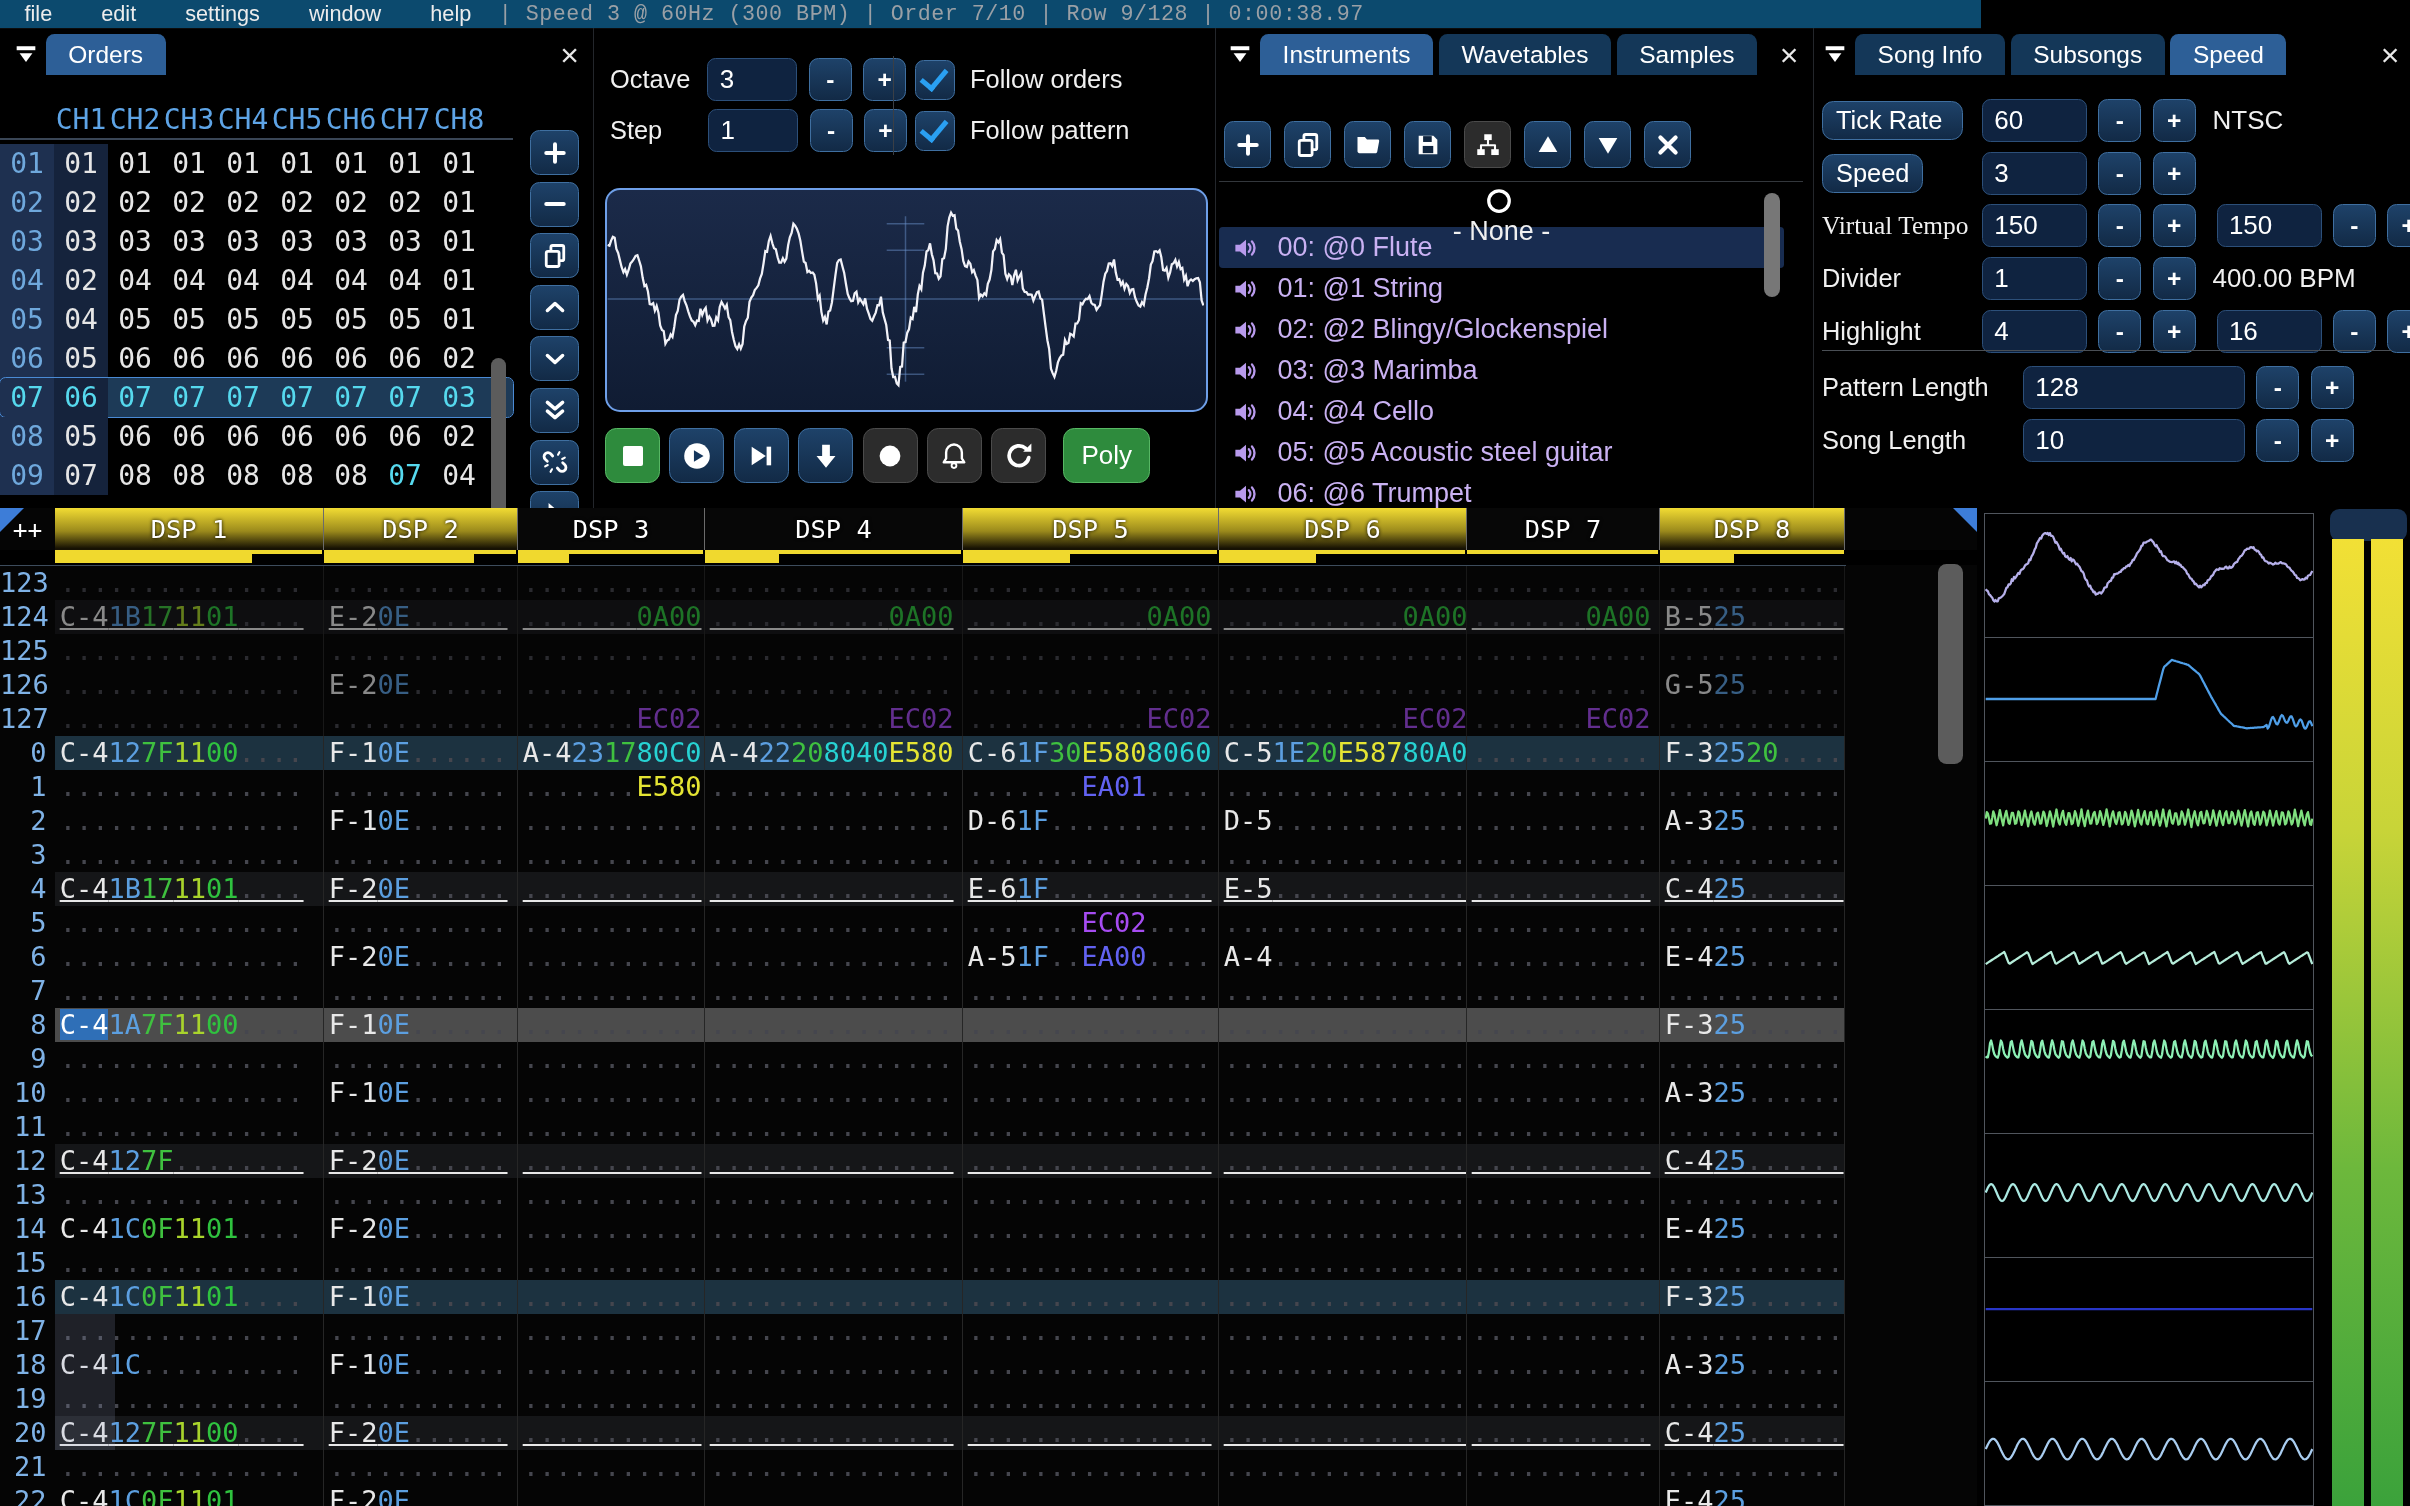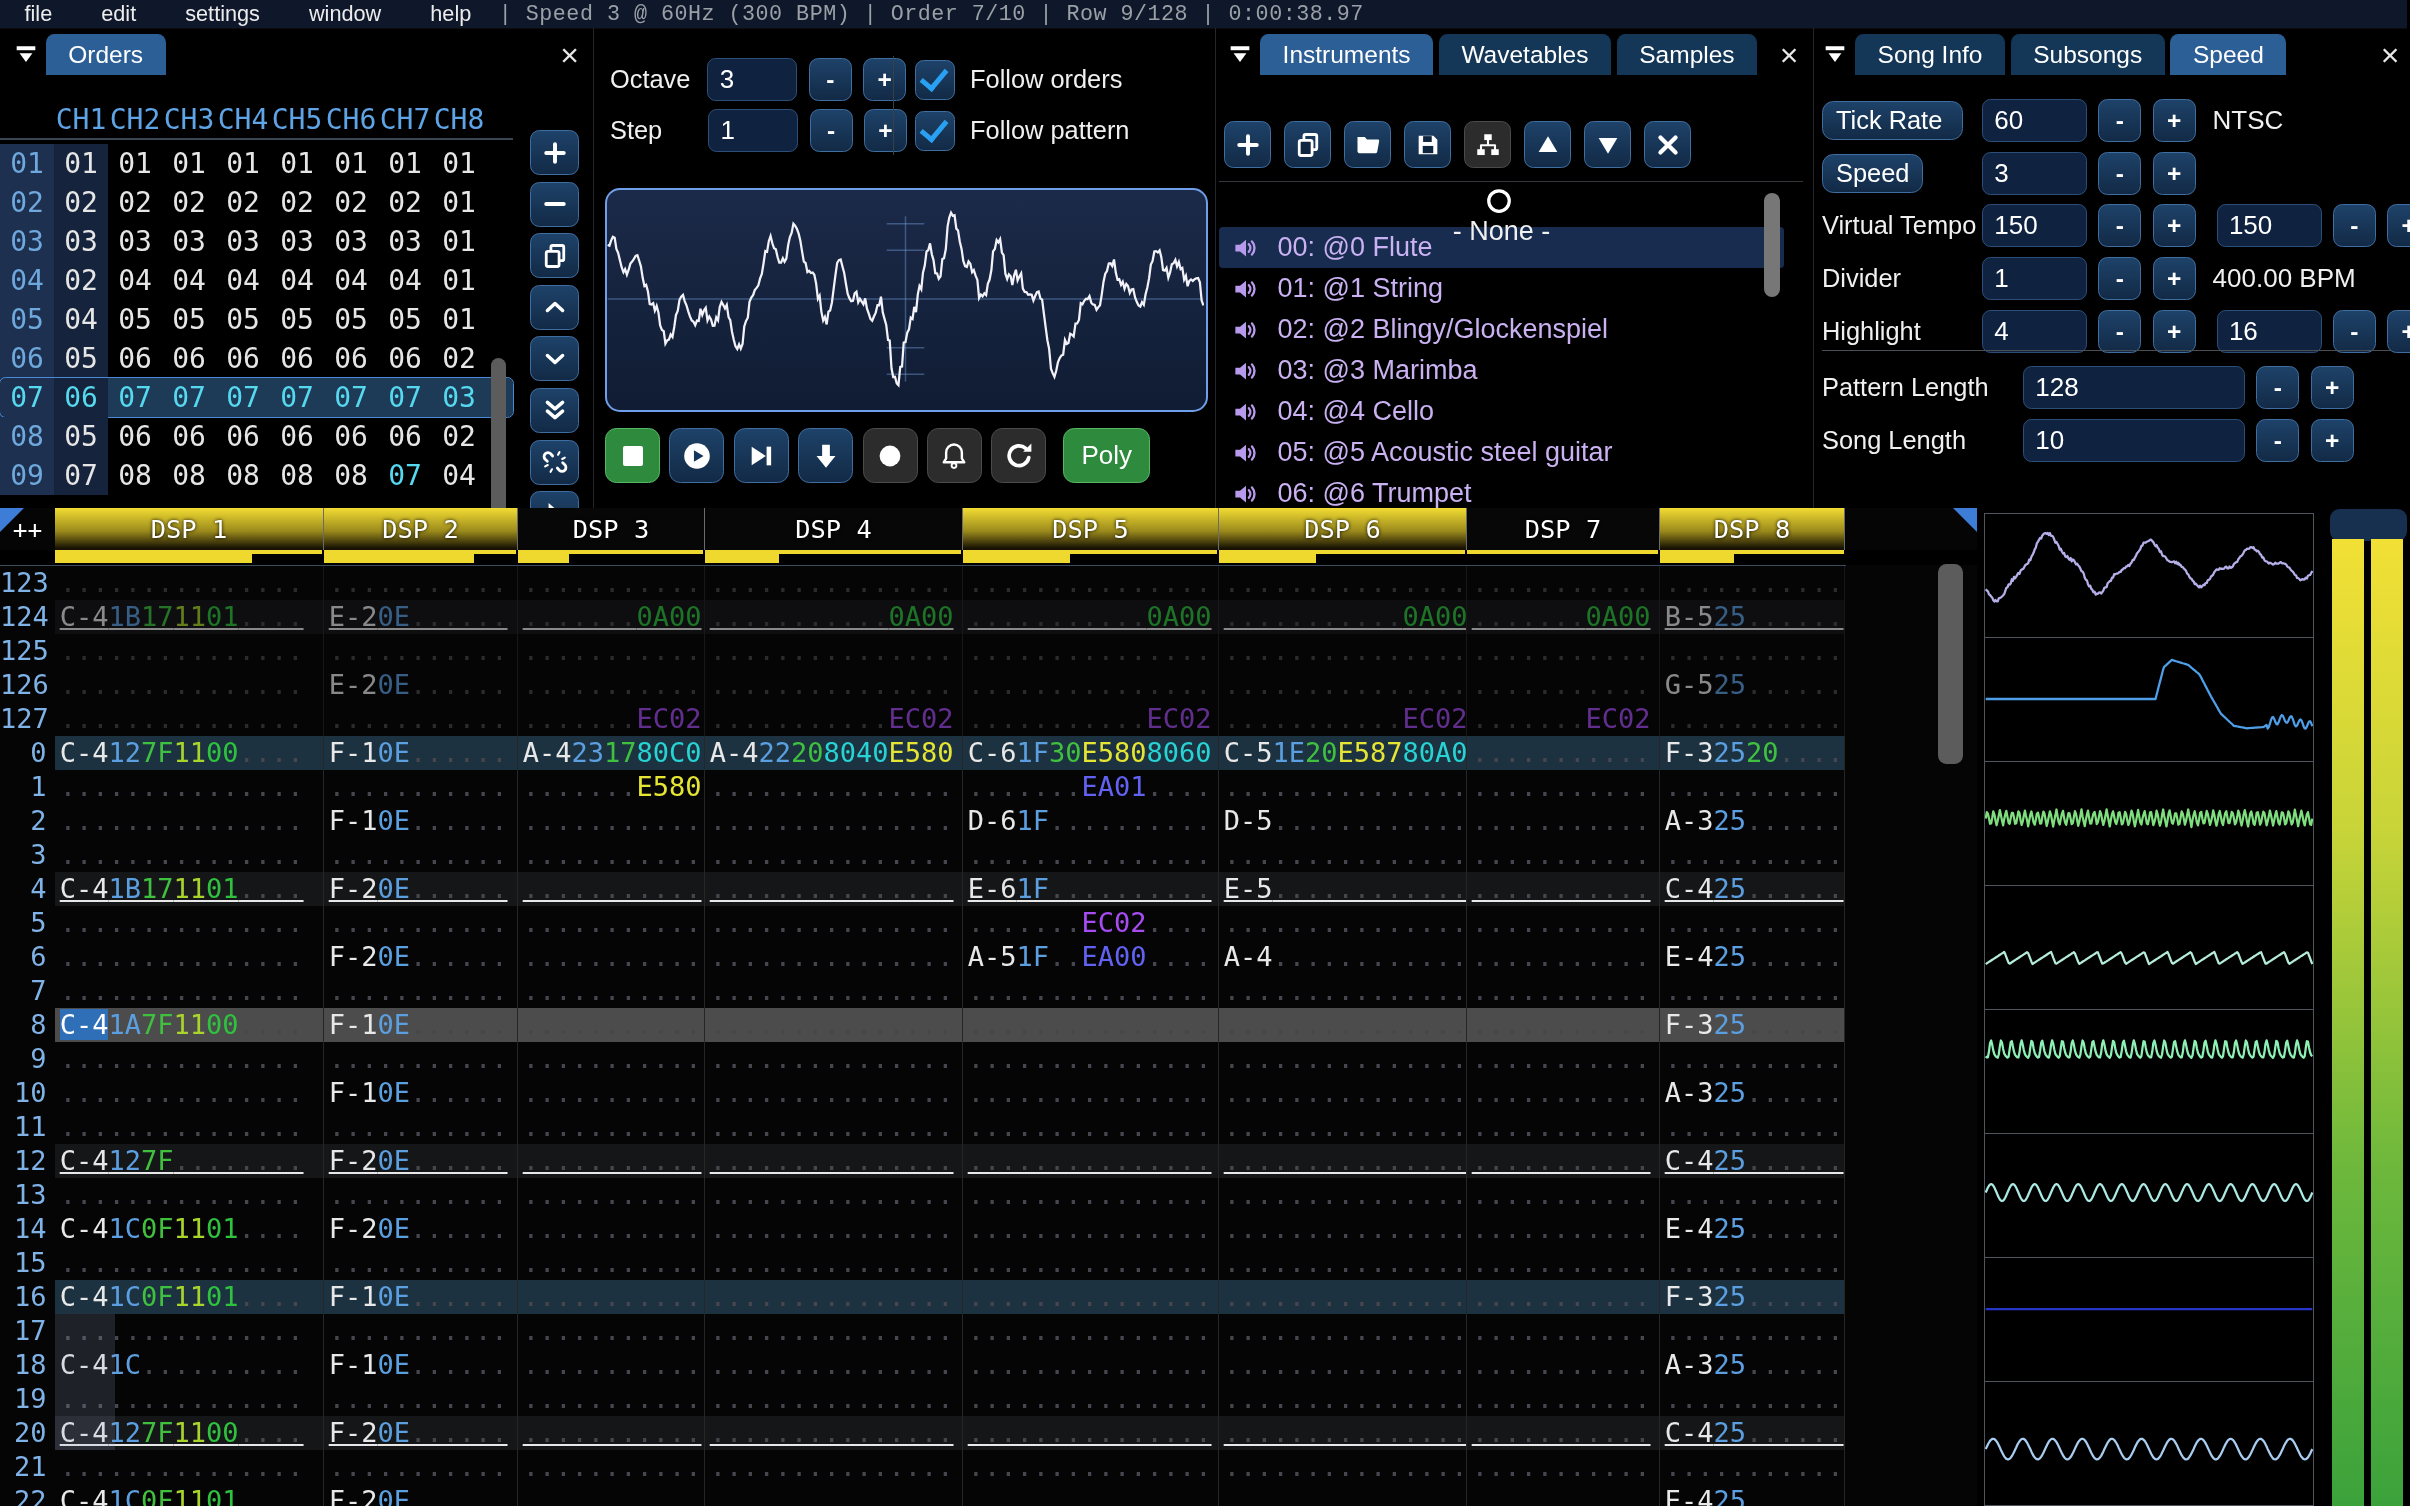"file edit settings window help" #menubar { background: #0f172a -> #0c4a6e; width: 2407px -> 1981px }
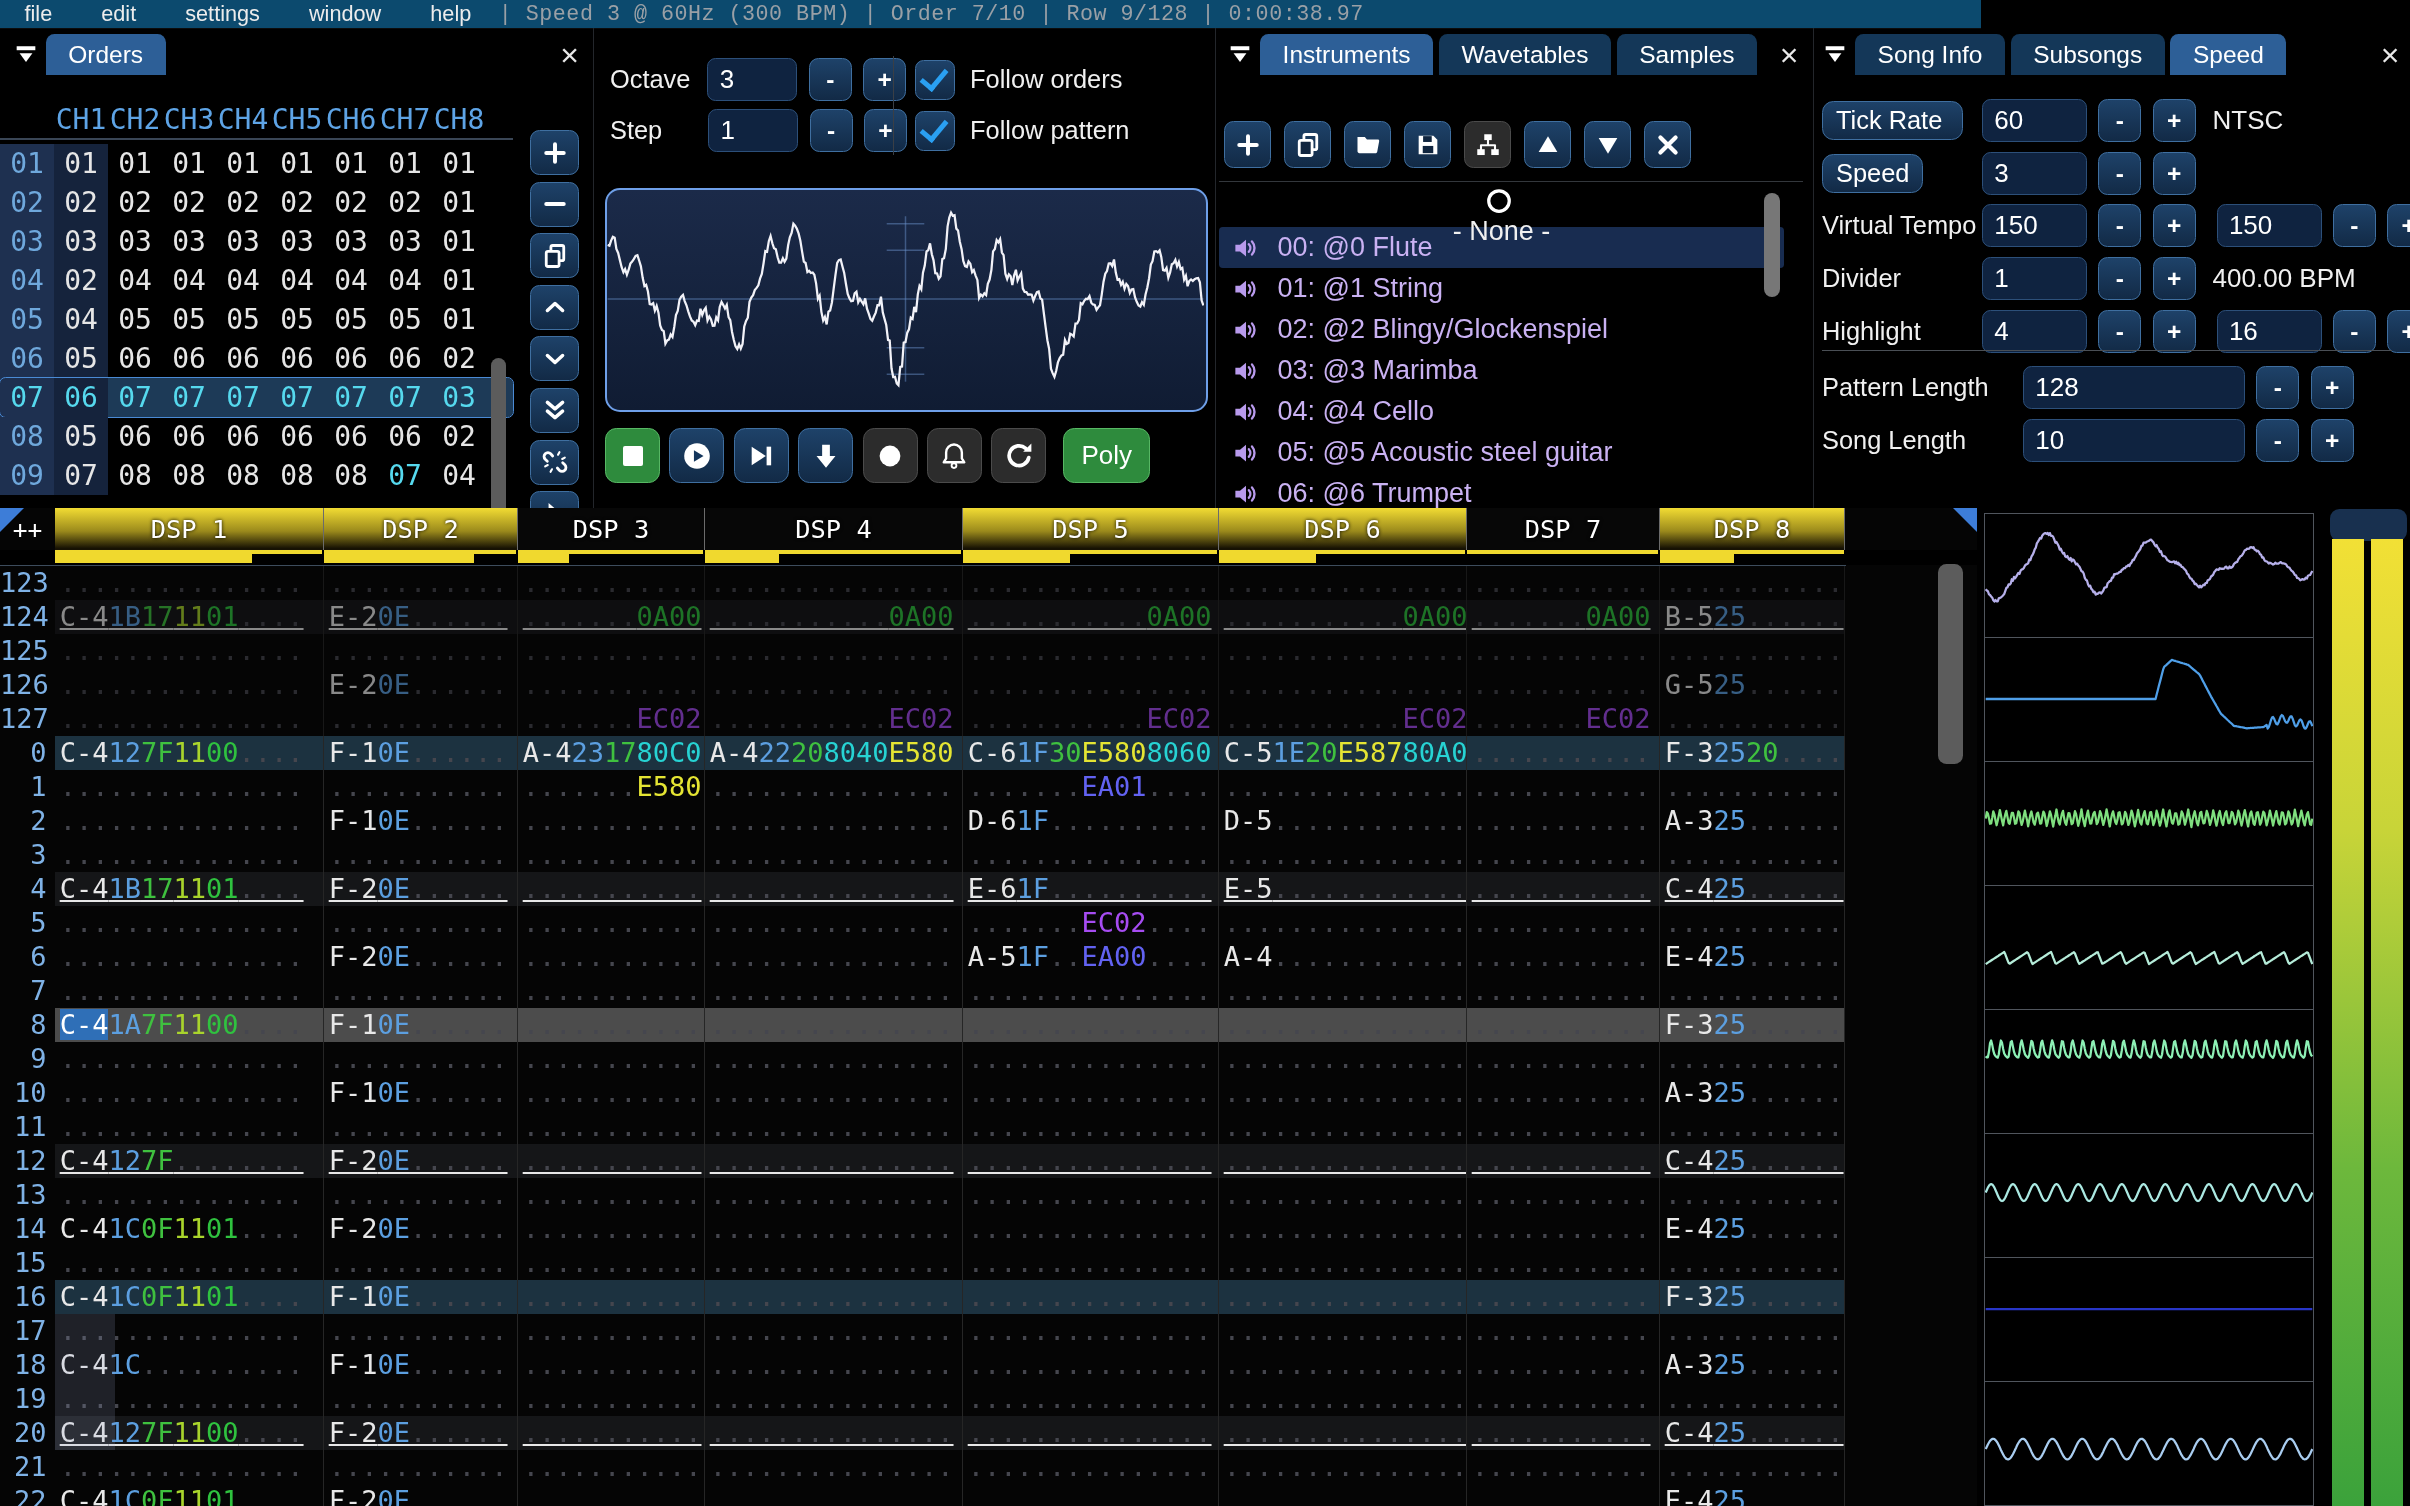"Virtual Tempo" div.srow { font-family: none -> Liberation Serif, serif }
